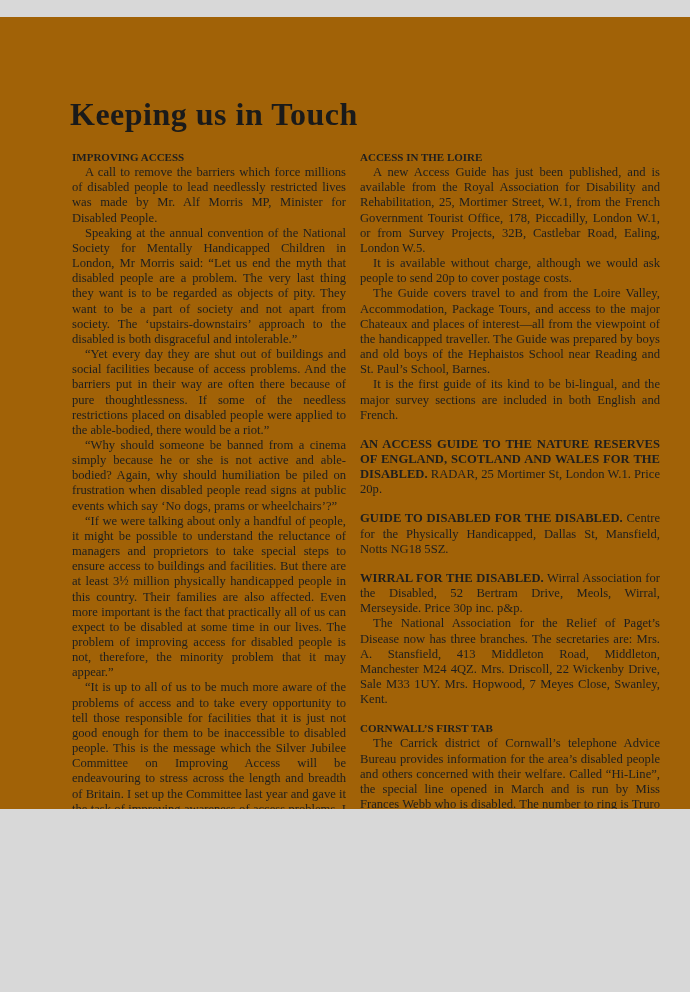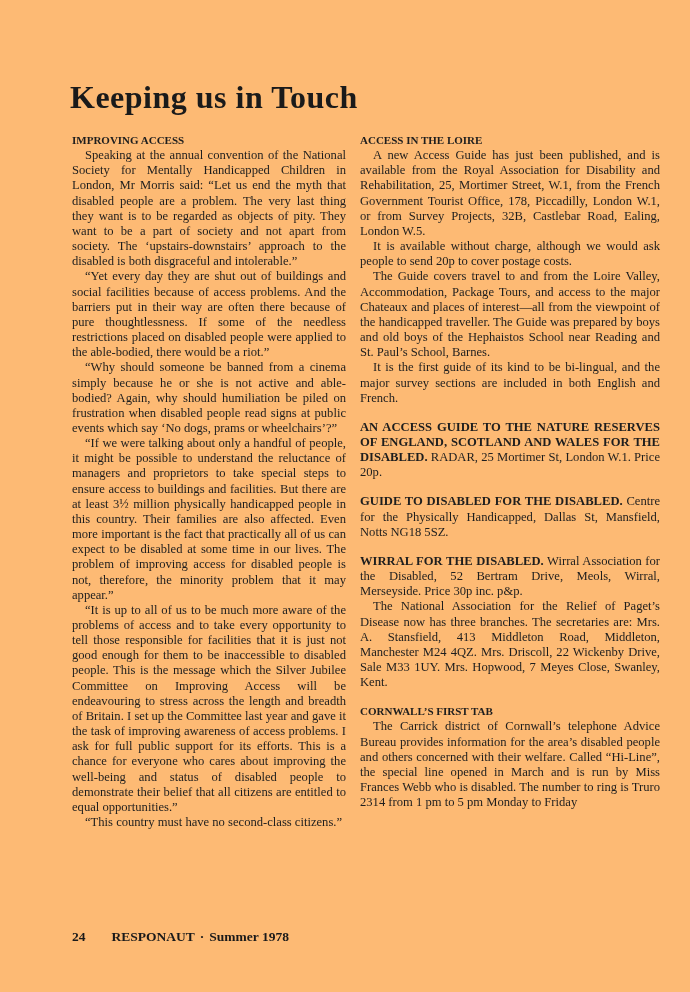"Keeping us in Touch" .page { background: #fdba74 -> #a16207; height: 992px -> 792px; margin: 0 auto -> 17px auto }
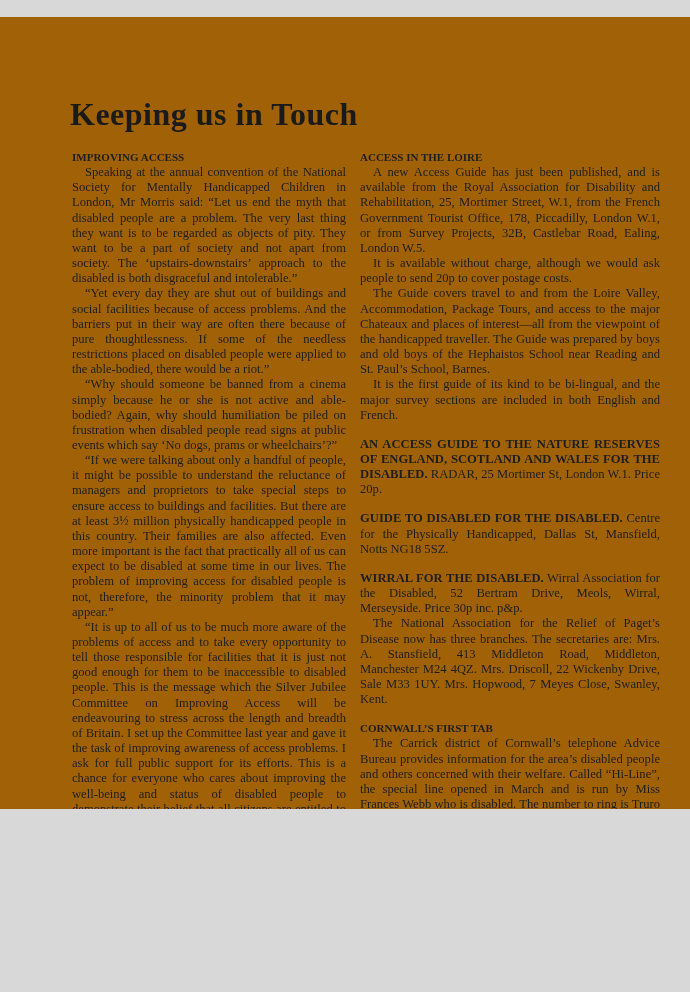"A call to remove the" p { html: none -> <p>A call to remove the barriers which force millions of disabled people to lead needlessly restricted lives was made by Mr. Alf Morris MP, Minister for Disabled People.</p> }
